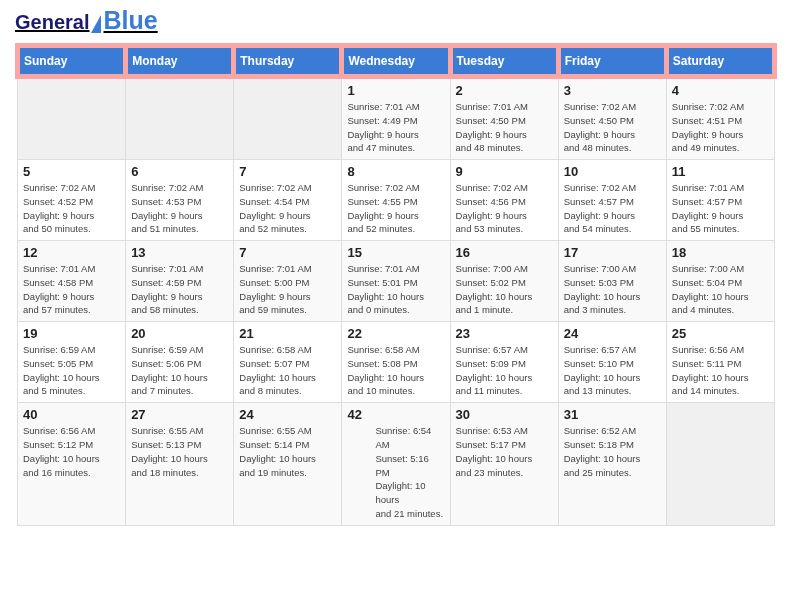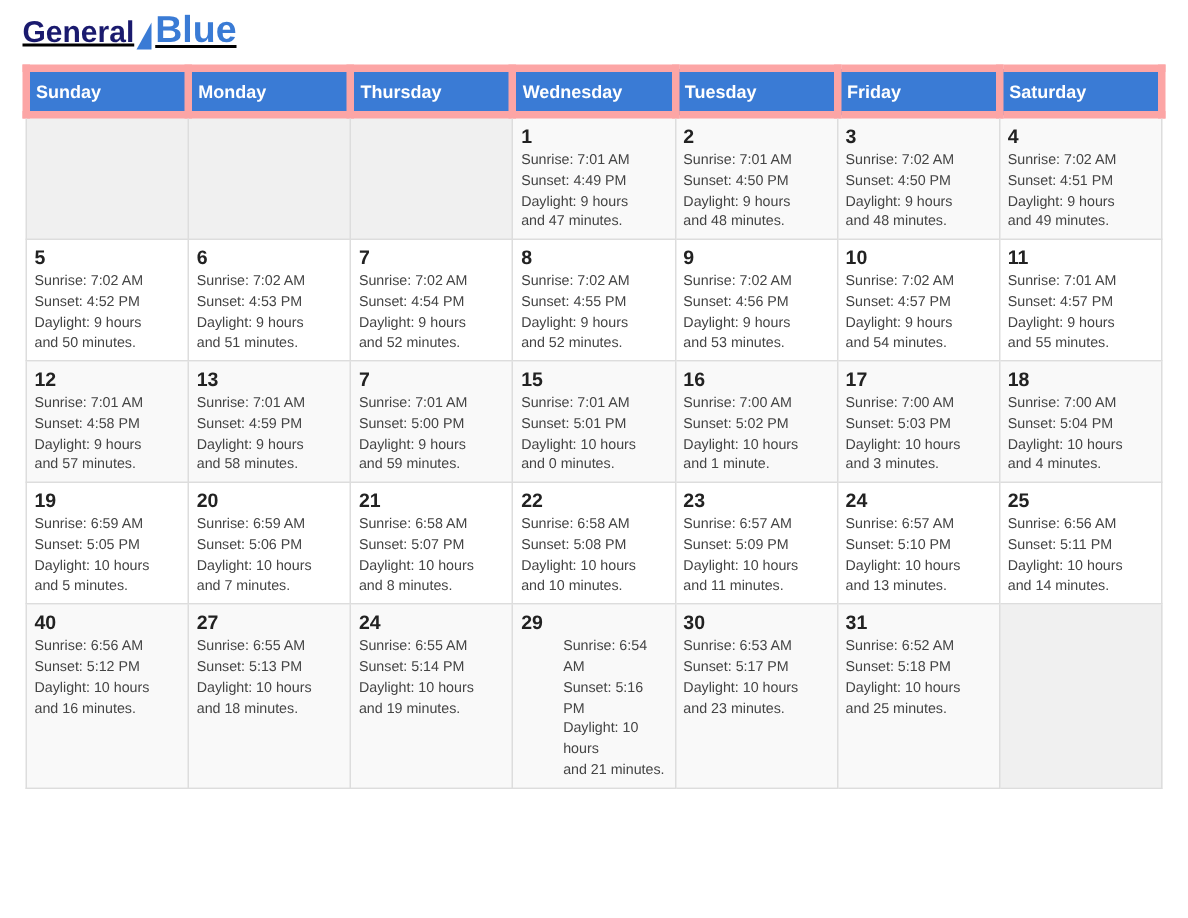"29" span.day-number { text: 29 -> 42 }
